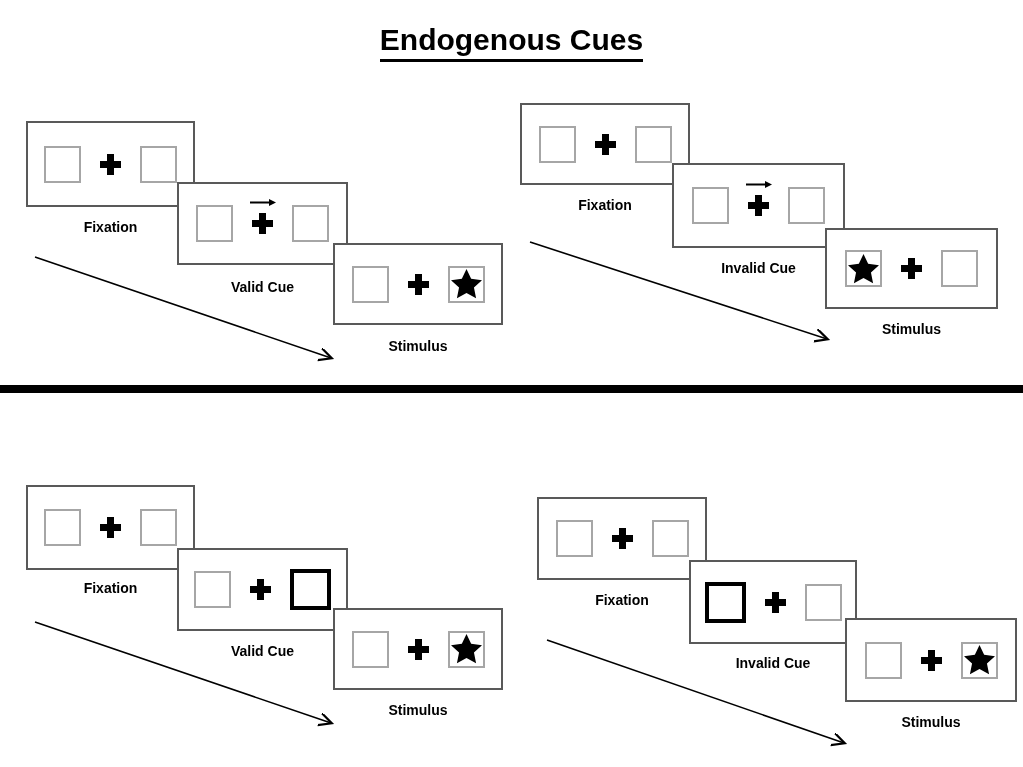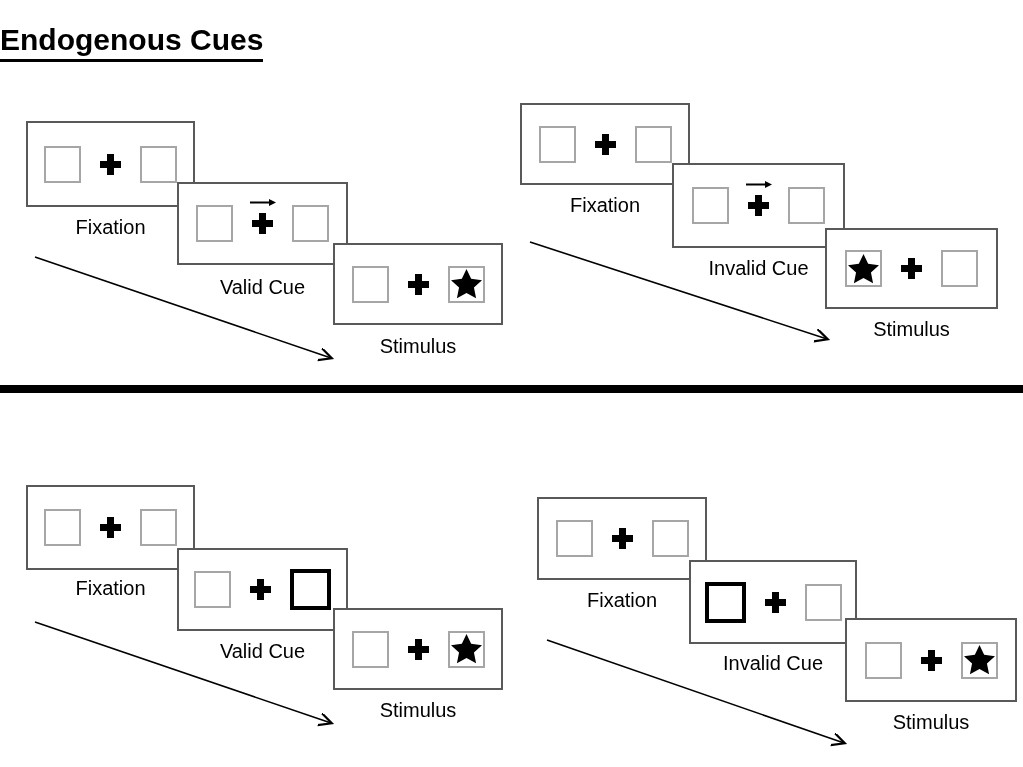"Endogenous Cues" .section-title { text-align: left -> center }
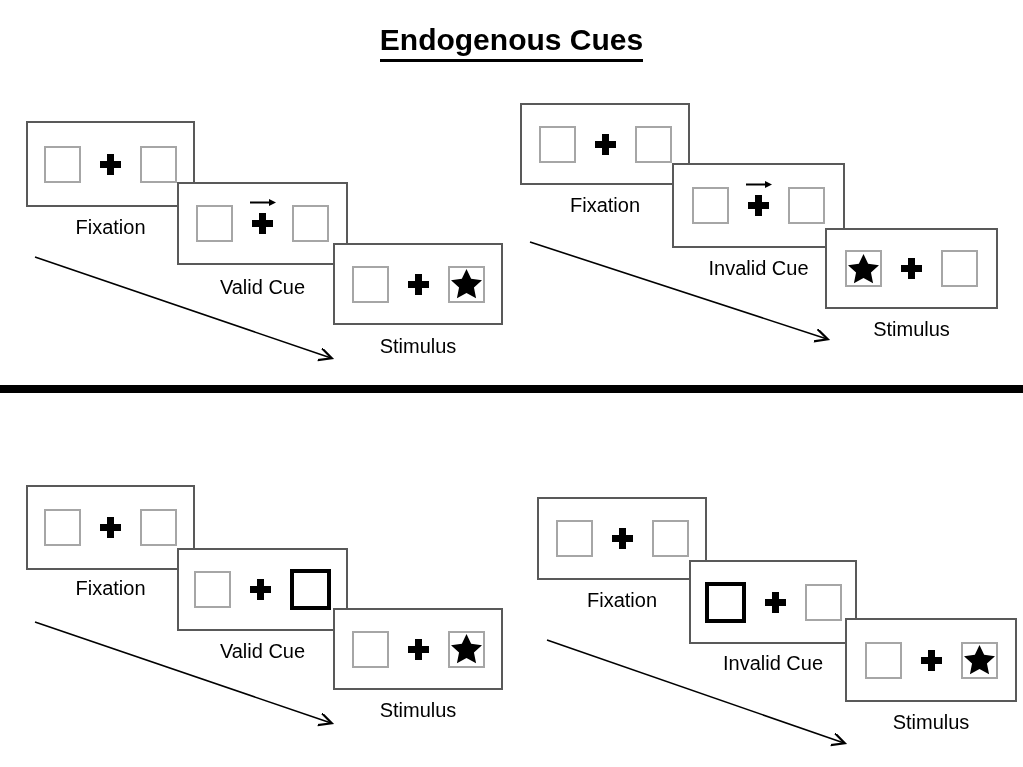"Fixation" .plabel { font-size: 20px -> 14px; font-weight: normal -> bold }
